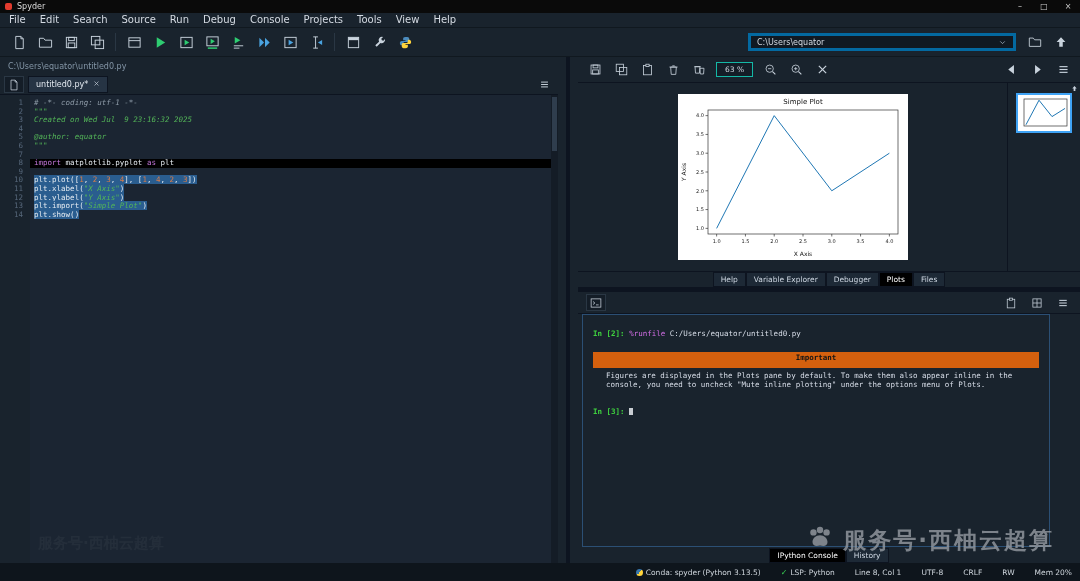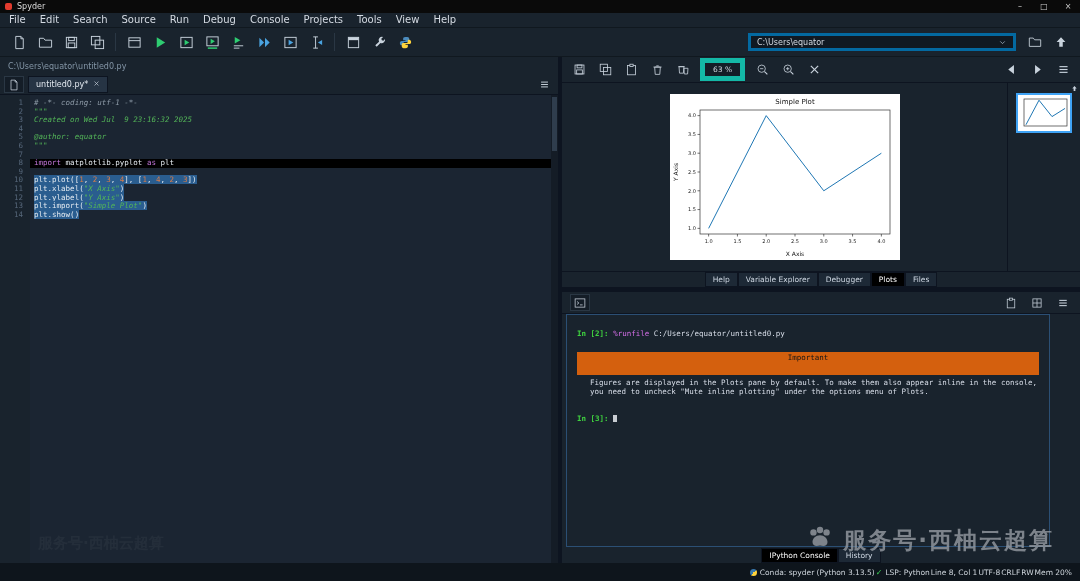"C:\Users\equator\untitled0.py" .main { gap: none -> 8px }
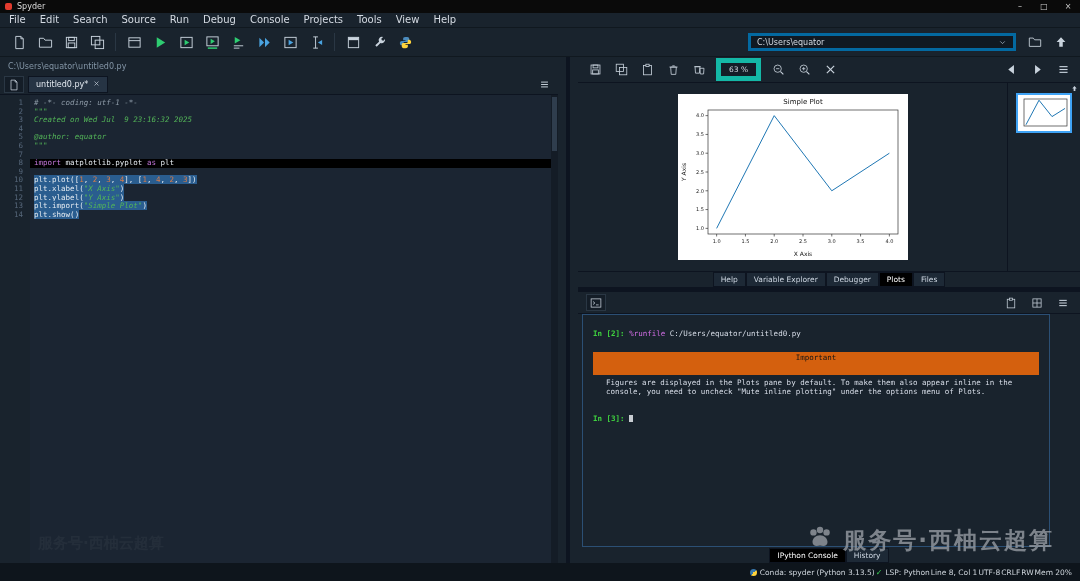"63 %" .zoomlabel { border: 5px solid #14b8a6 -> 1px solid #14b8a6 }
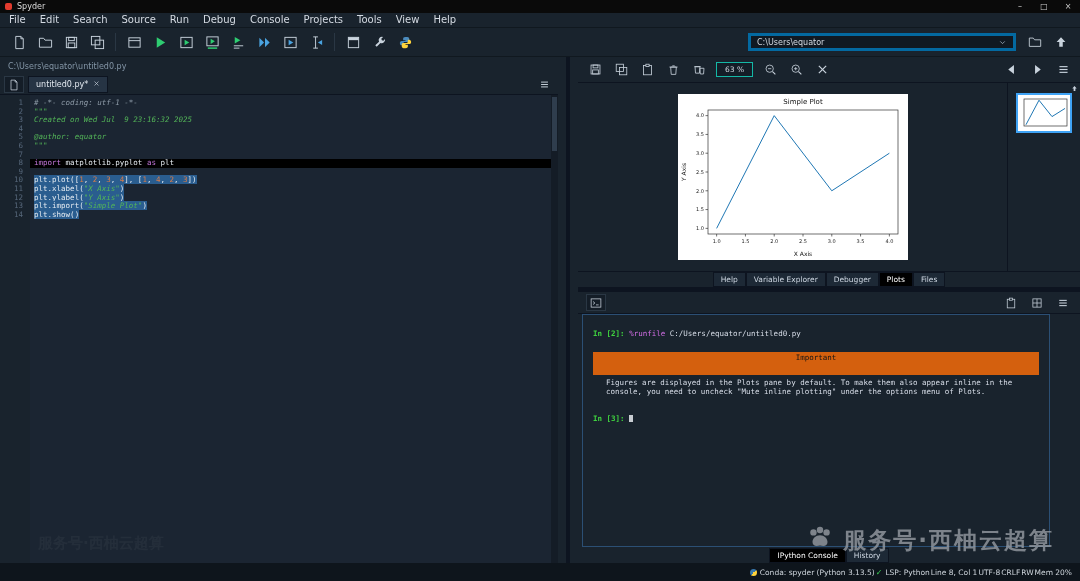"Important" .banner { font-weight: normal -> bold; height: 23px -> 16px }
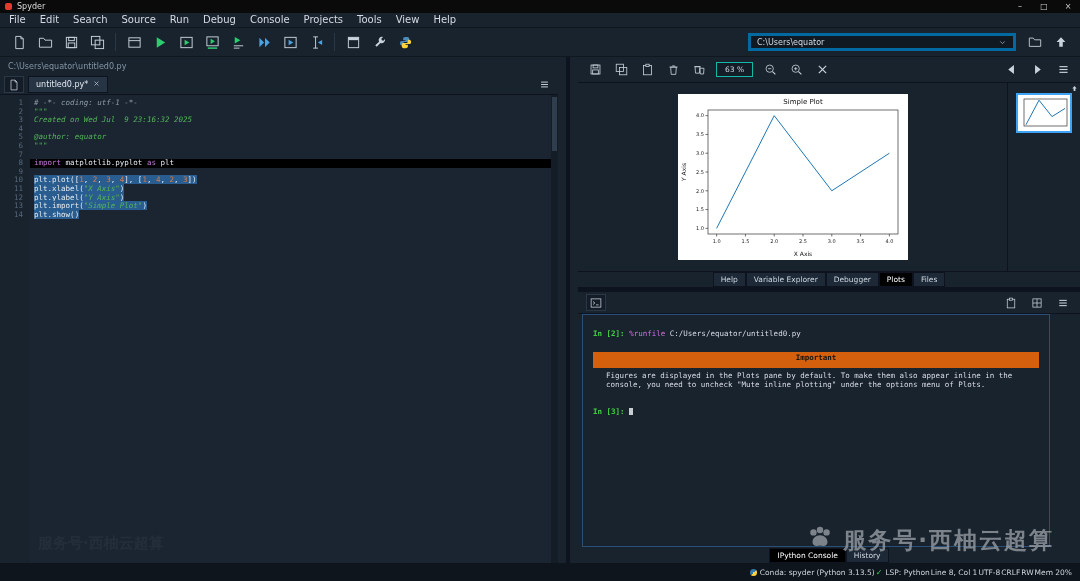"Conda: spyder (Python 3.13.5)" .statusbar { gap: 1px -> 20px }
